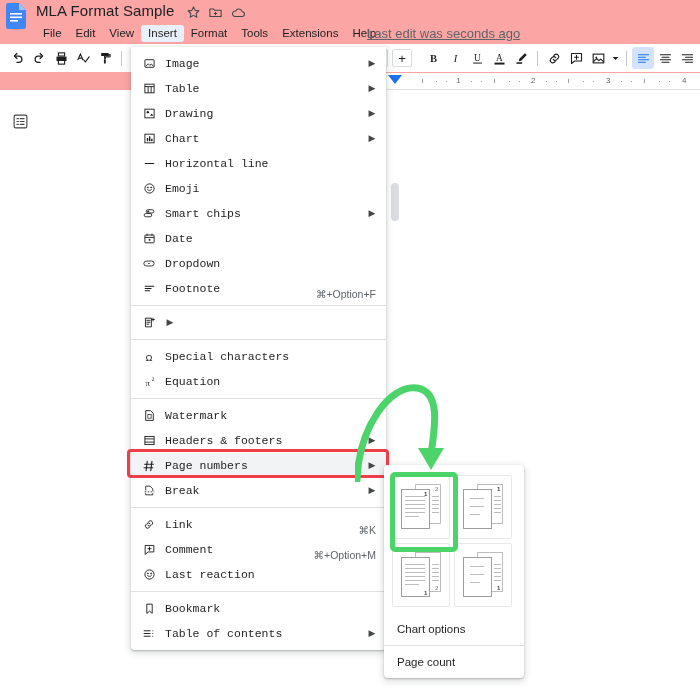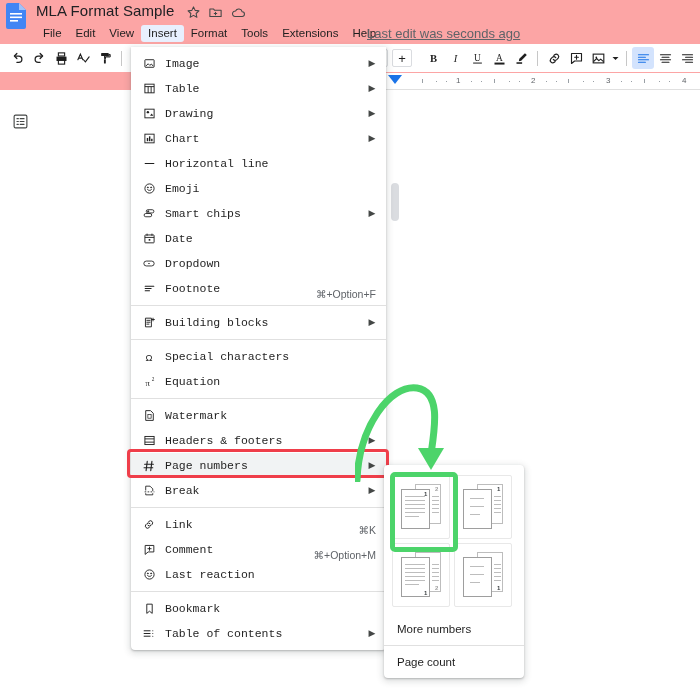"Building blocks" span.mi-label { html: <span>Building blocks</span> -> none }
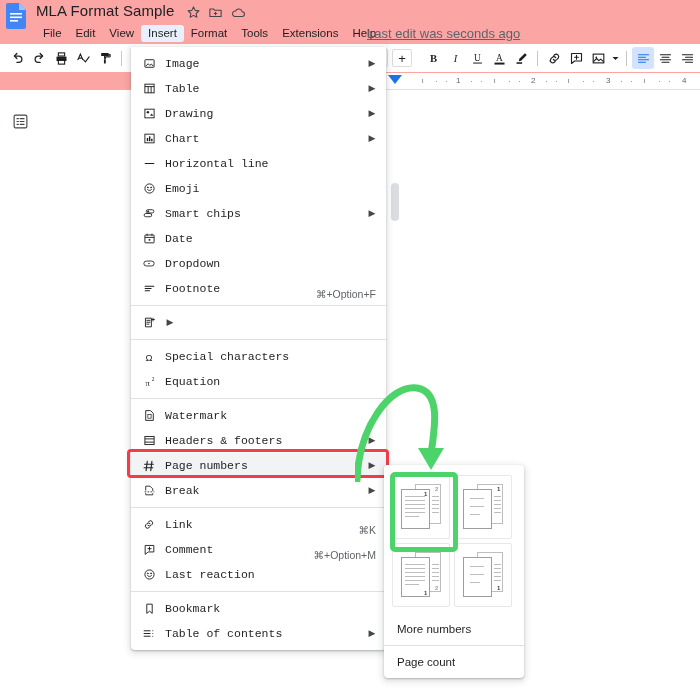"More numbers" span { text: More numbers -> Chart options }
